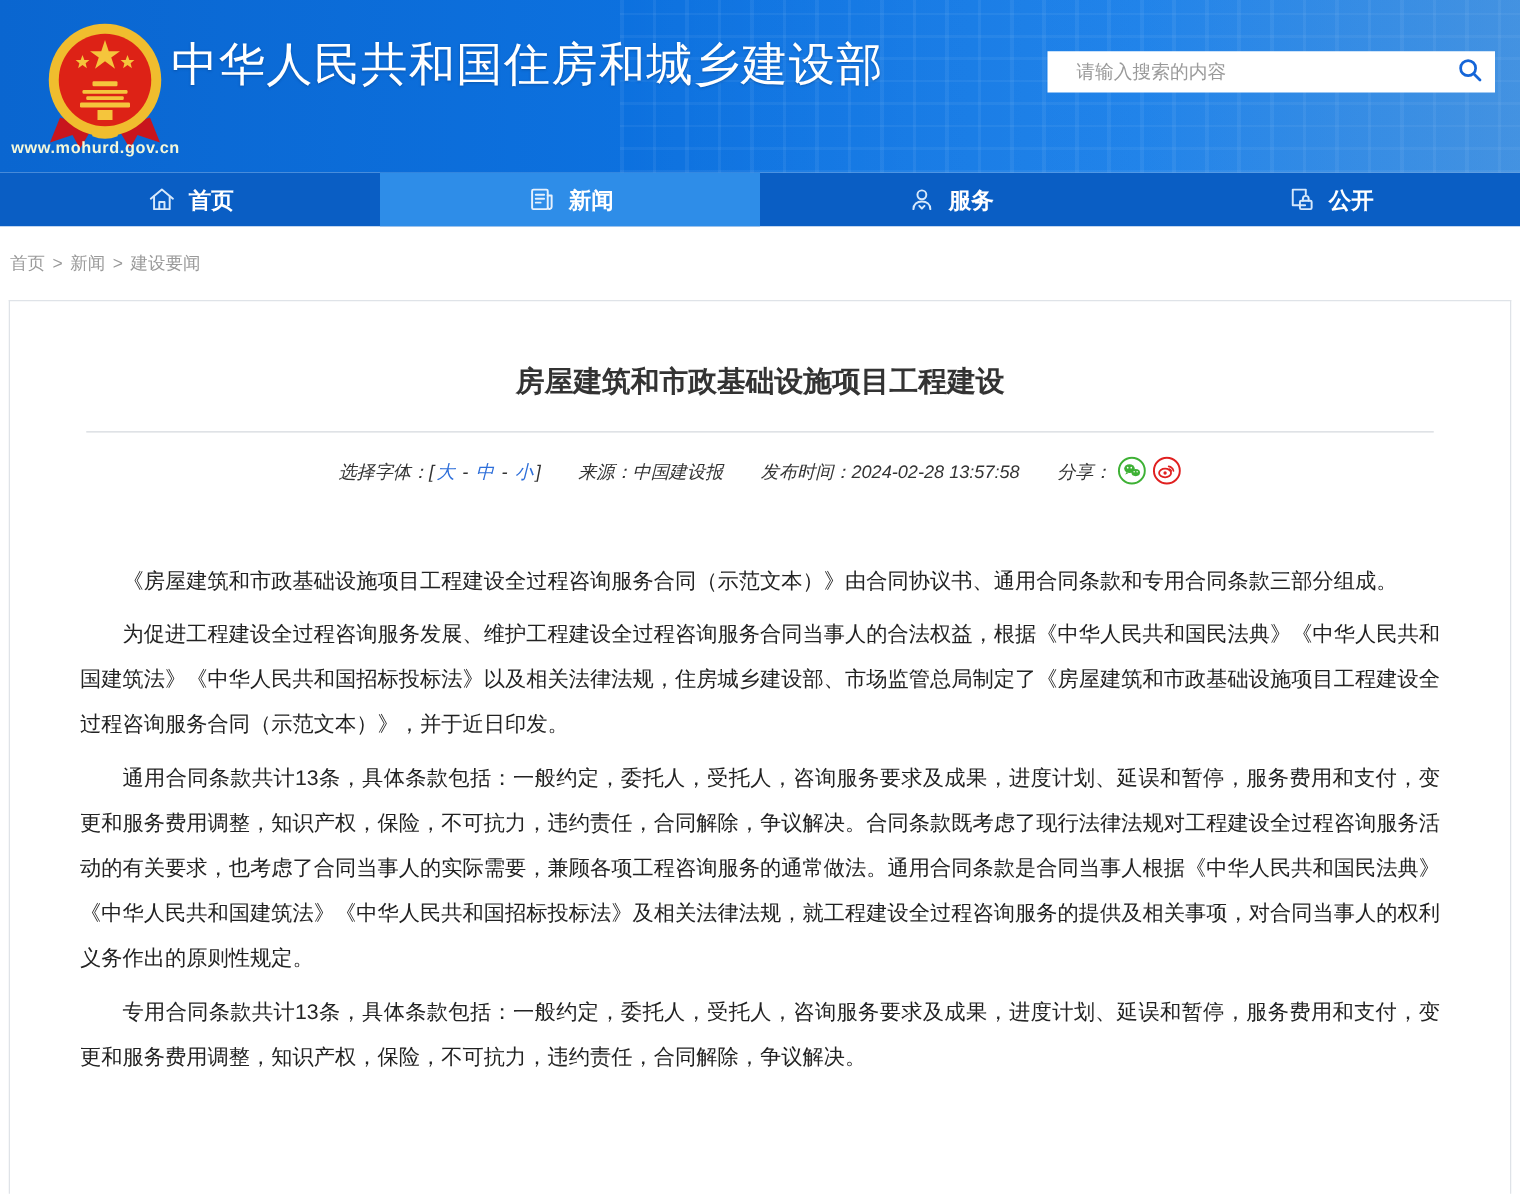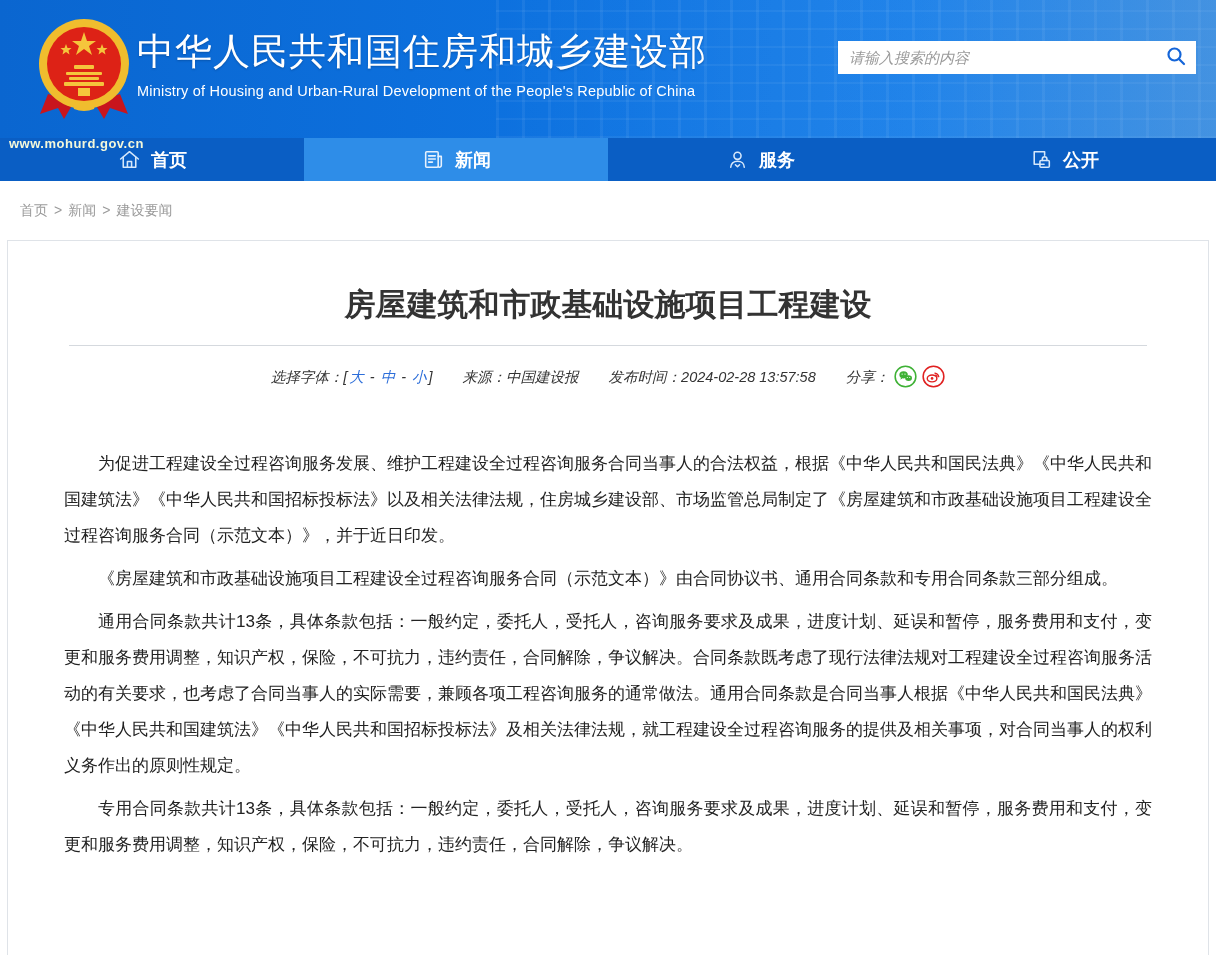"请输入搜索的内容" .search-box input { font-style: italic -> none; padding: 0 10px 0 11px -> 0 10px 0 23px }
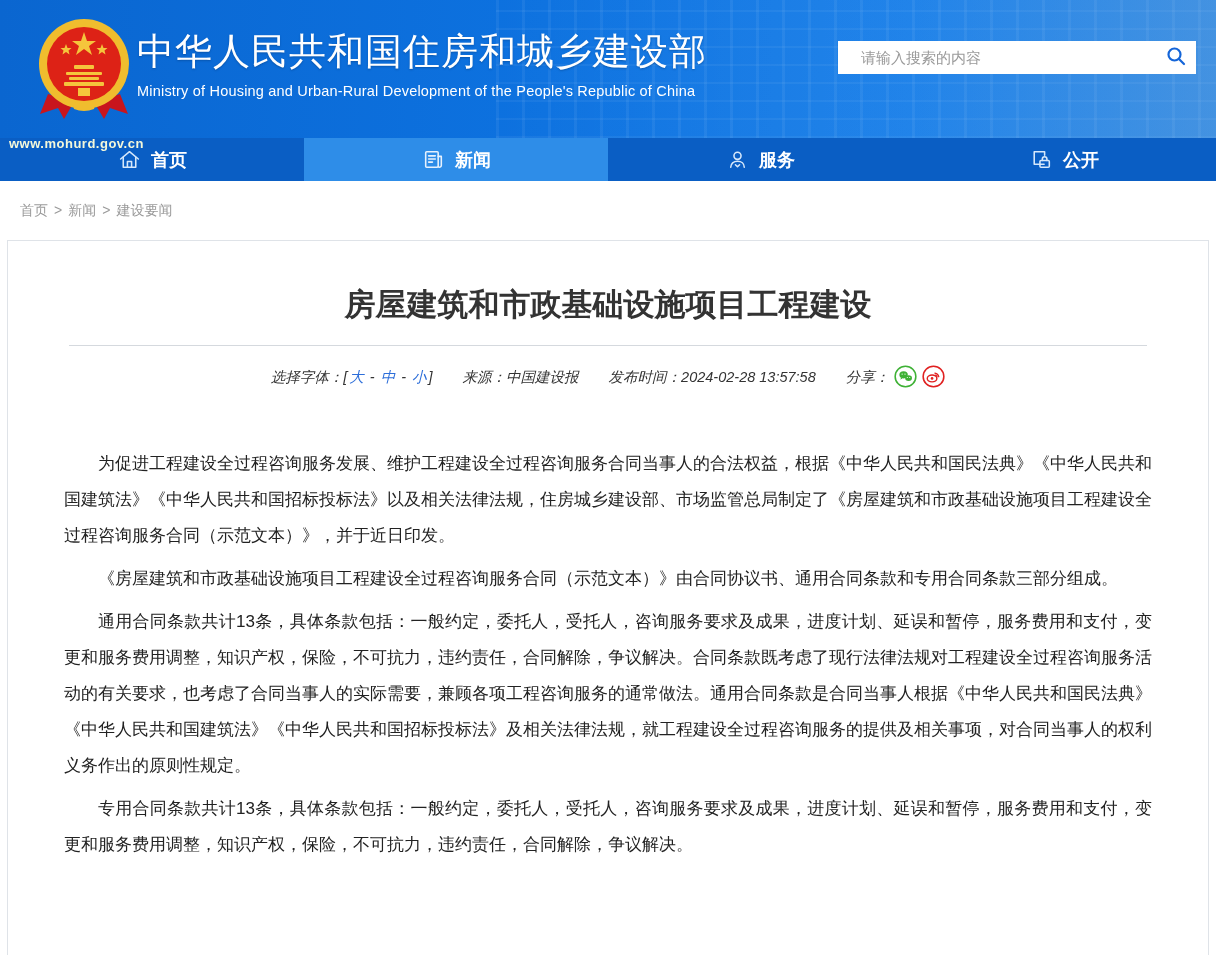"Ministry of Housing and Urban-Rural" div.site-sub { html: <div>Ministry of Housing and Urban-Rural Development of the People's Republic of China</div> -> none }
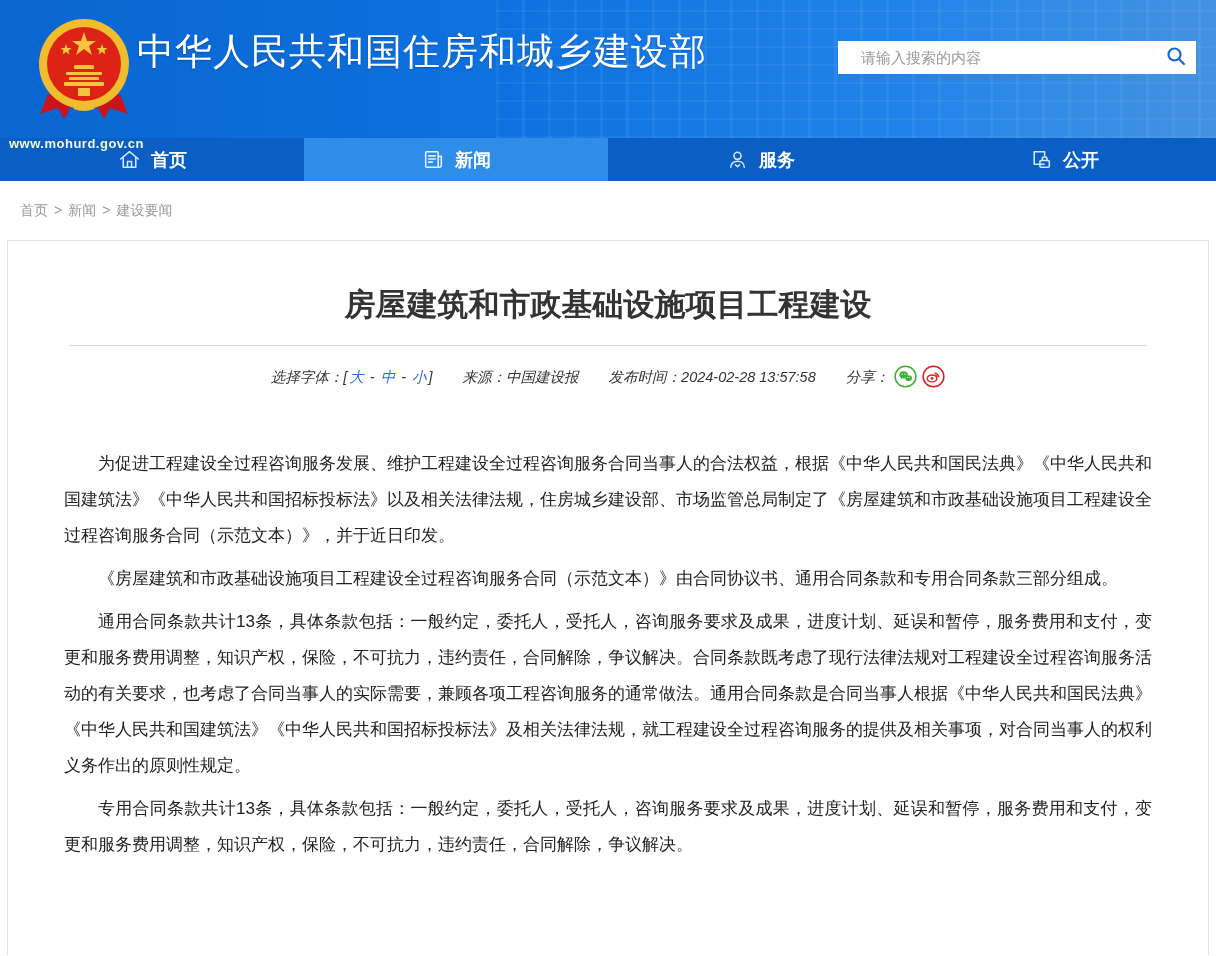"www.mohurd.gov.cn" .site-url { margin-top: 26px -> none }
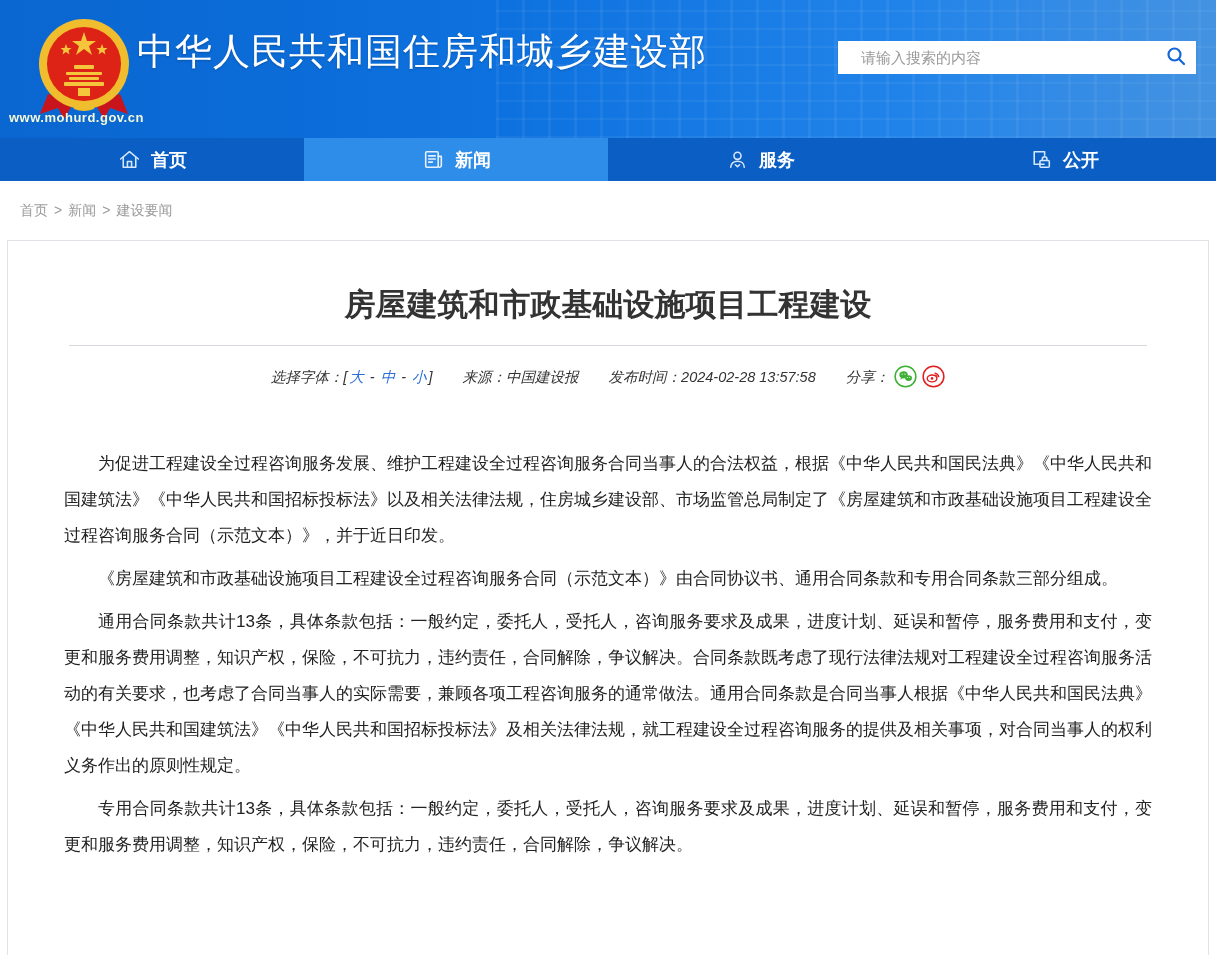"首页 > 新闻 > 建设要闻" .breadcrumb { padding: 21px 0 0 20px -> 21px 0 0 8px }
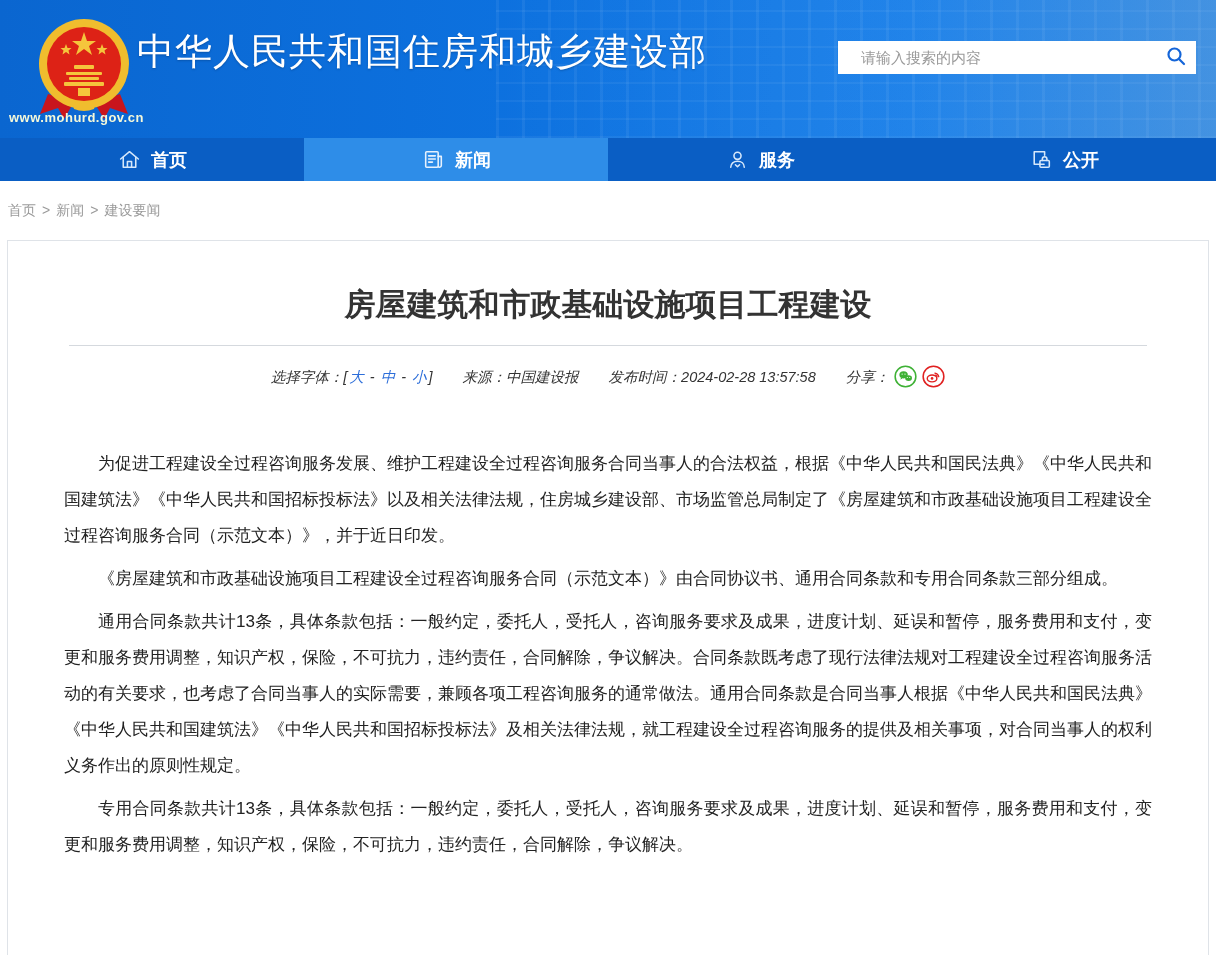"房屋建筑和市政基础设施项目工程建设" .article-title { font-size: 31px -> 23px }
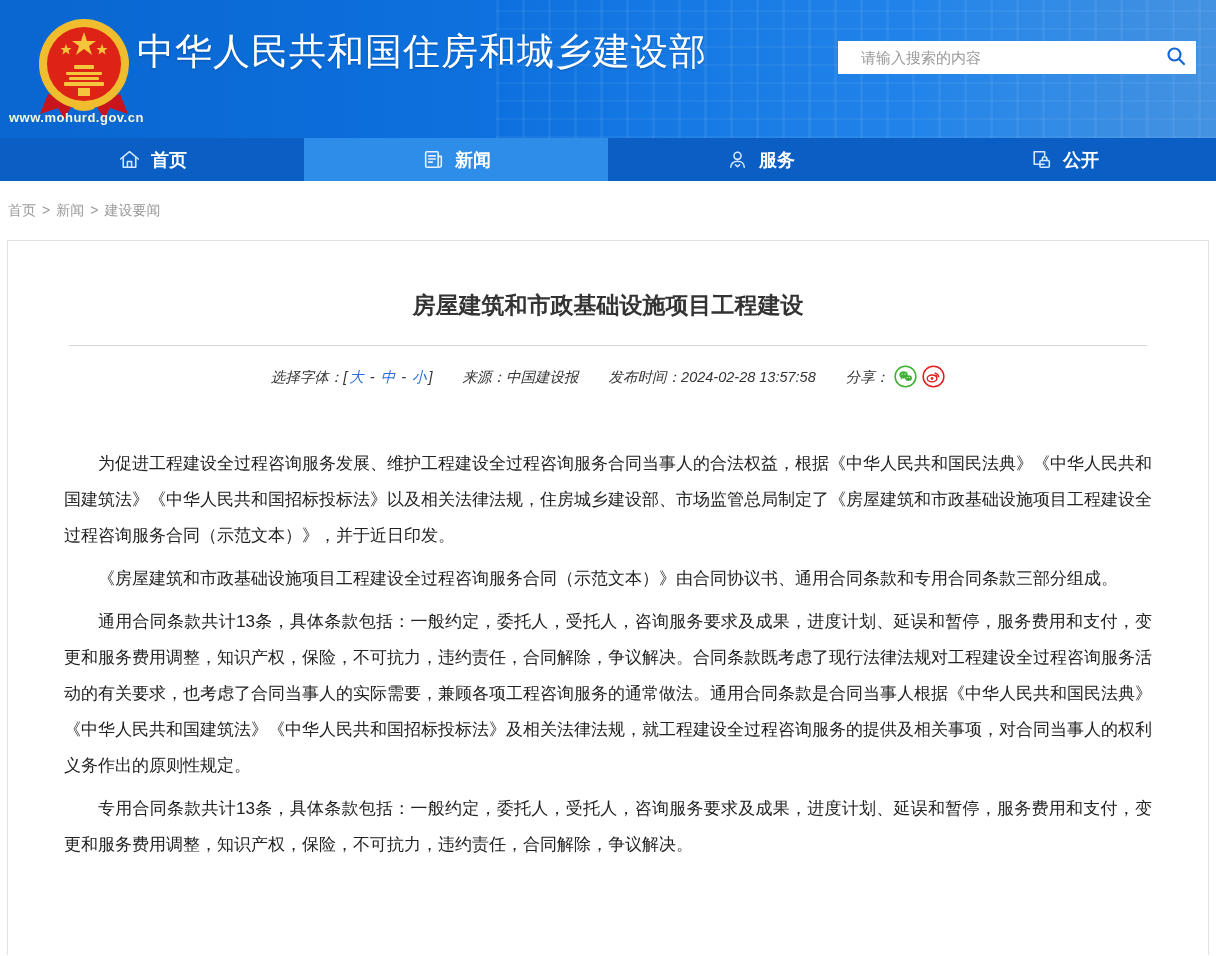"为促进工程建设全过程咨询服务发展、维护工程建设全过程咨询服务合同当事人的合法权益" p { order: before "《房屋建筑和市政基础设施项目工程建设全过程咨询服务合同（示范文本）》由合同协议书" -> after "《房屋建筑和市政基础设施项目工程建设全过程咨询服务合同（示范文本）》由合同协议书" }
